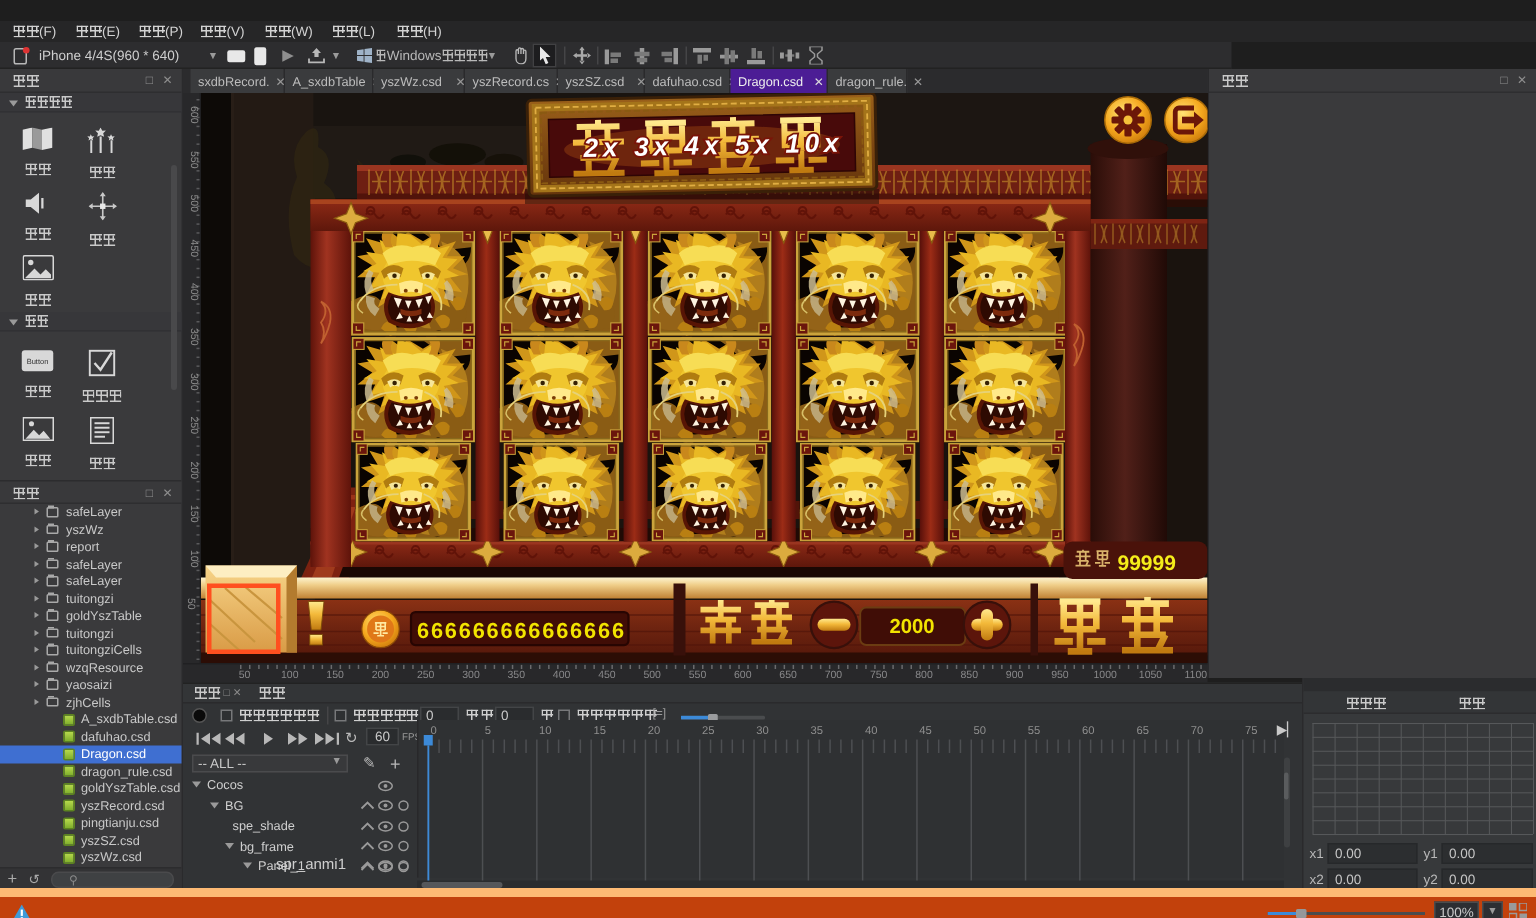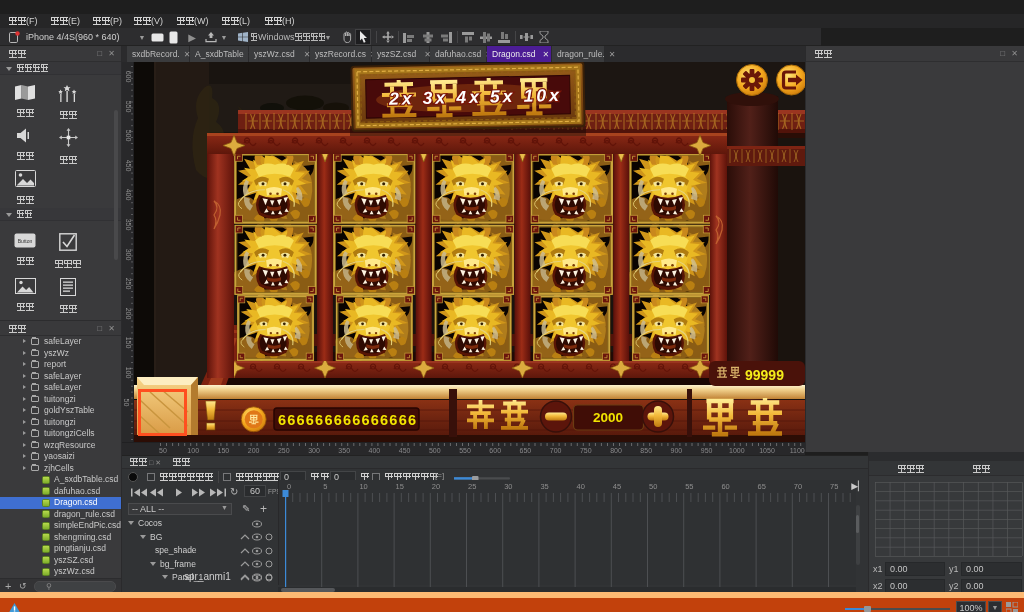"simpleEndPic.csd" span.tx2 { text: simpleEndPic.csd -> goldYszTable.csd }
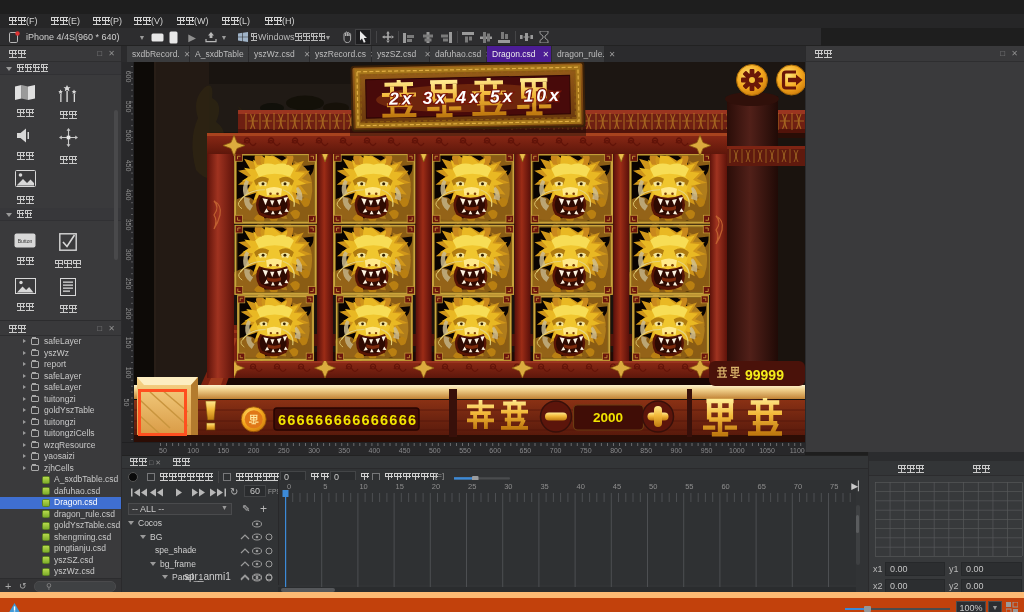"shengming.csd" span.tx2 { text: shengming.csd -> yszRecord.csd }
